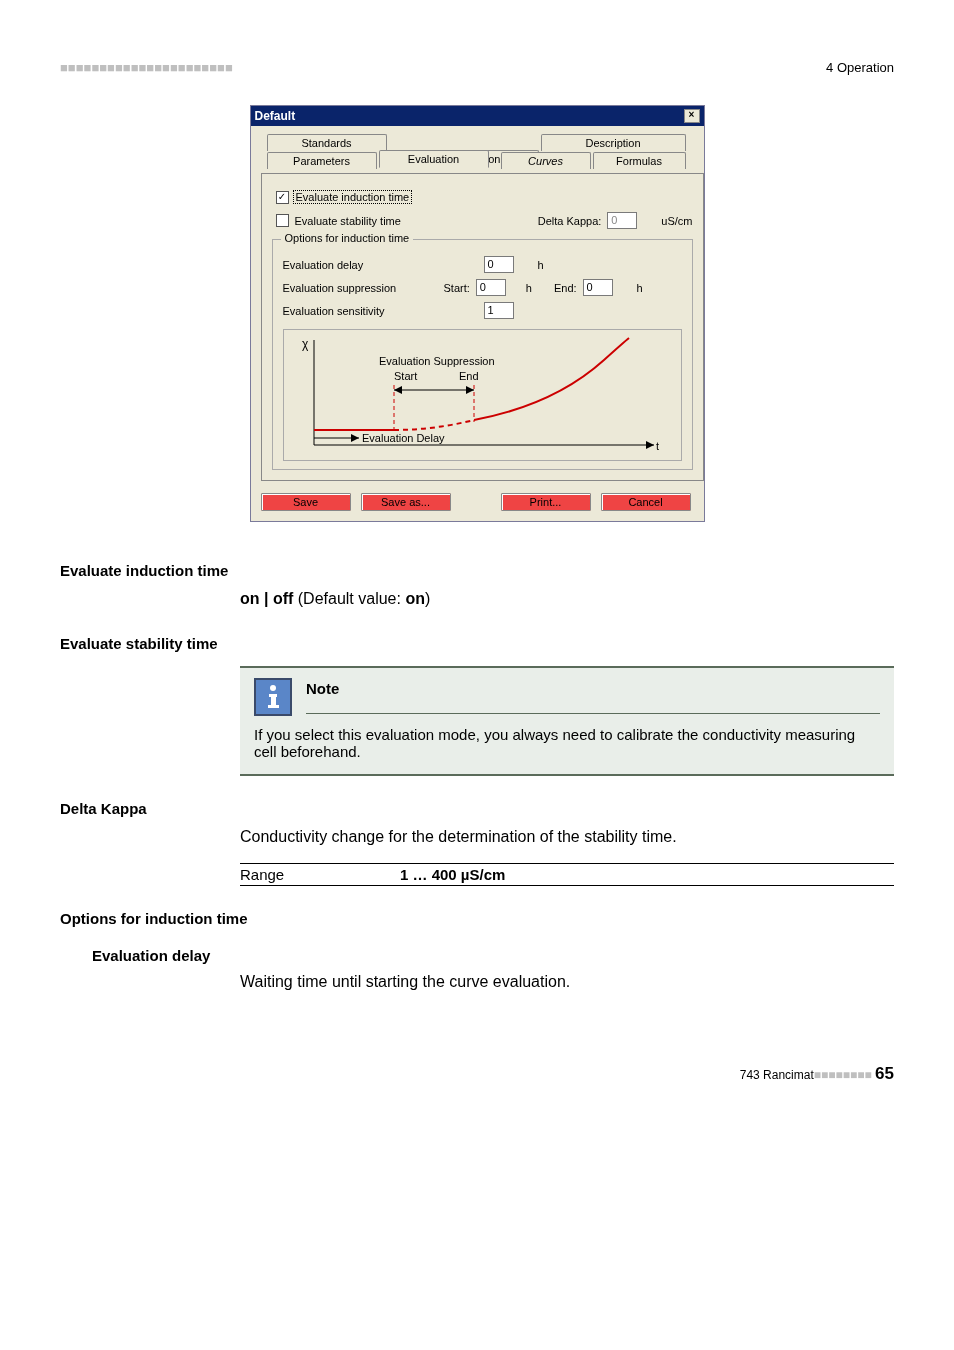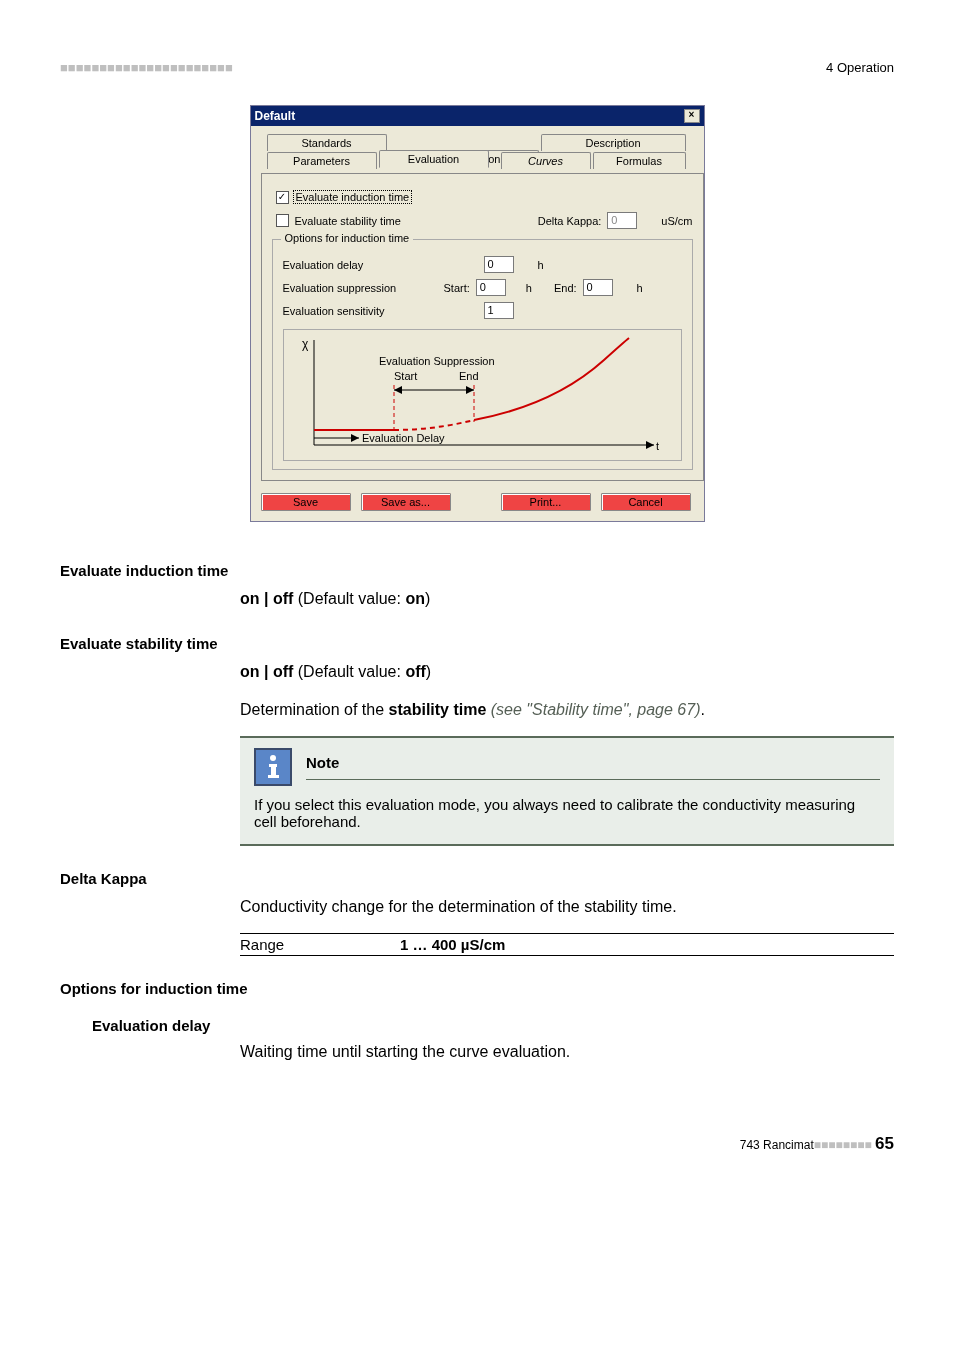"on | off (Default value: off)" div.indent { html: <div> <p> <b>on | off</b><span> (Default value: </span><b>off</b><span>)</span> </p> <p> <span>Determination of the </span><b>stability time</b><span> (see "Stability time", page 67)</span><span>.</span> </p> </div> -> none }
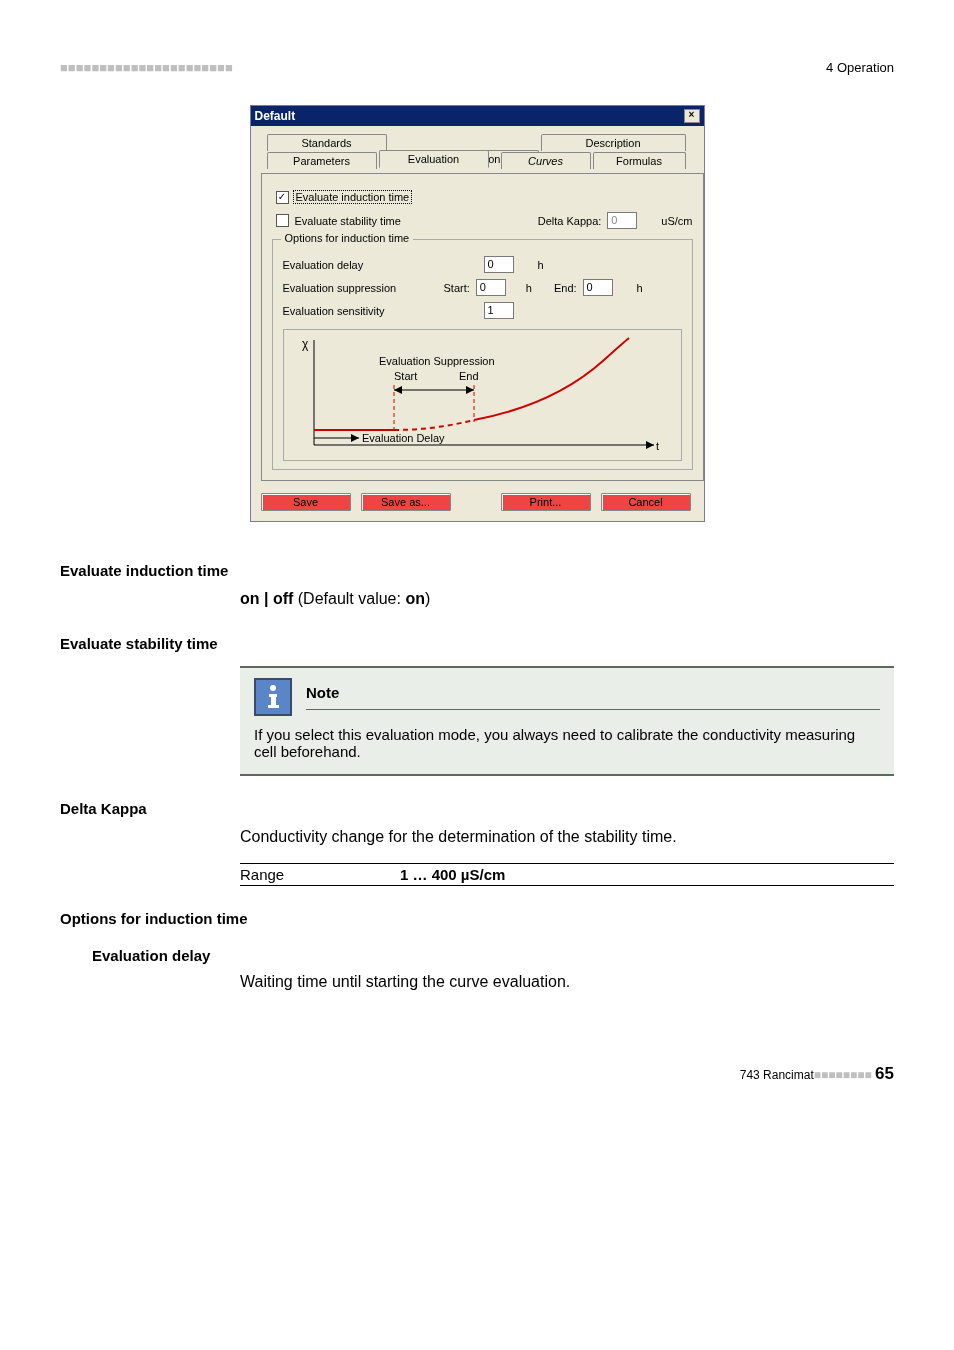"Note" .note-title { padding-bottom: 8px -> 16px }
